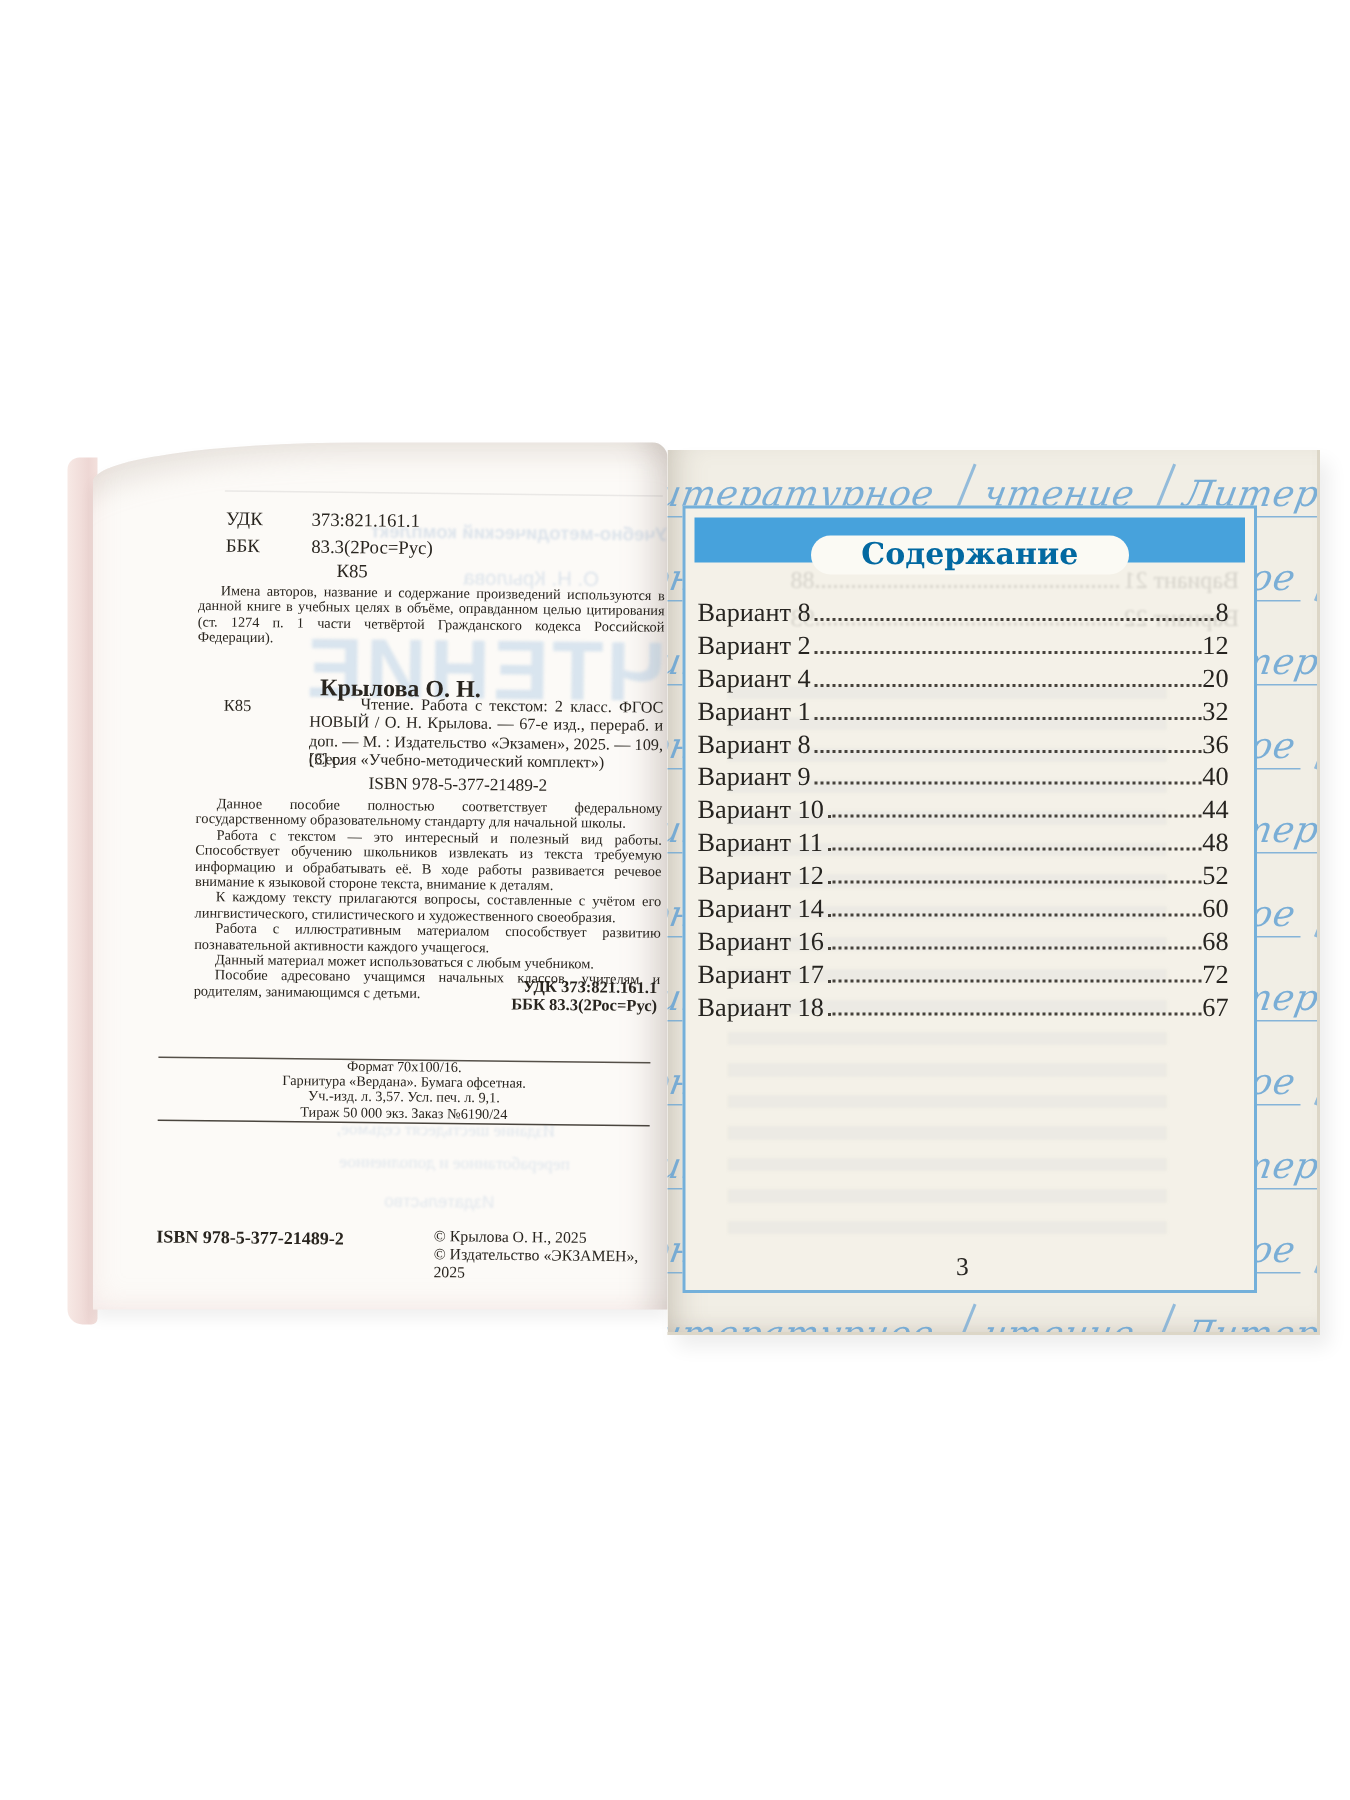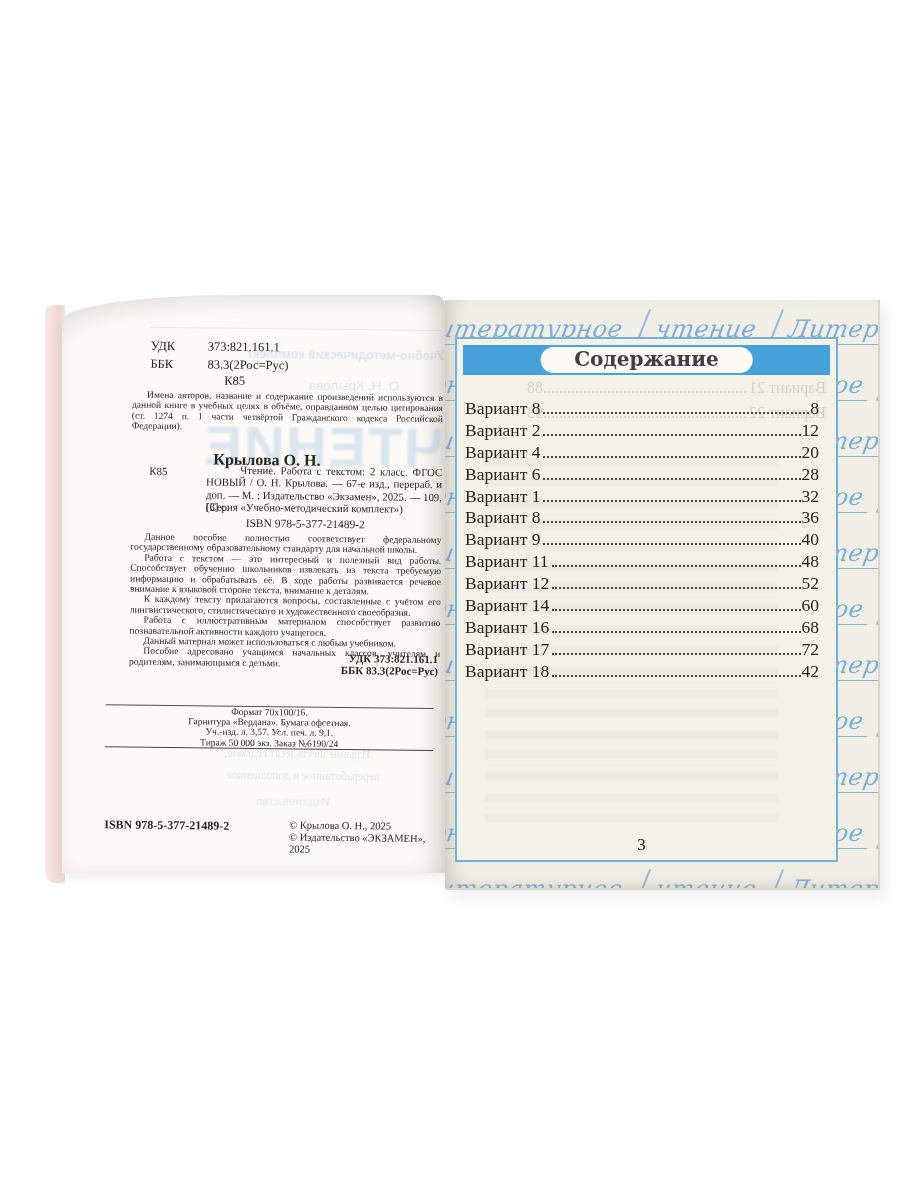"Содержание" .pill { color: #404040 -> #0369a1; top: 2px -> 12px }
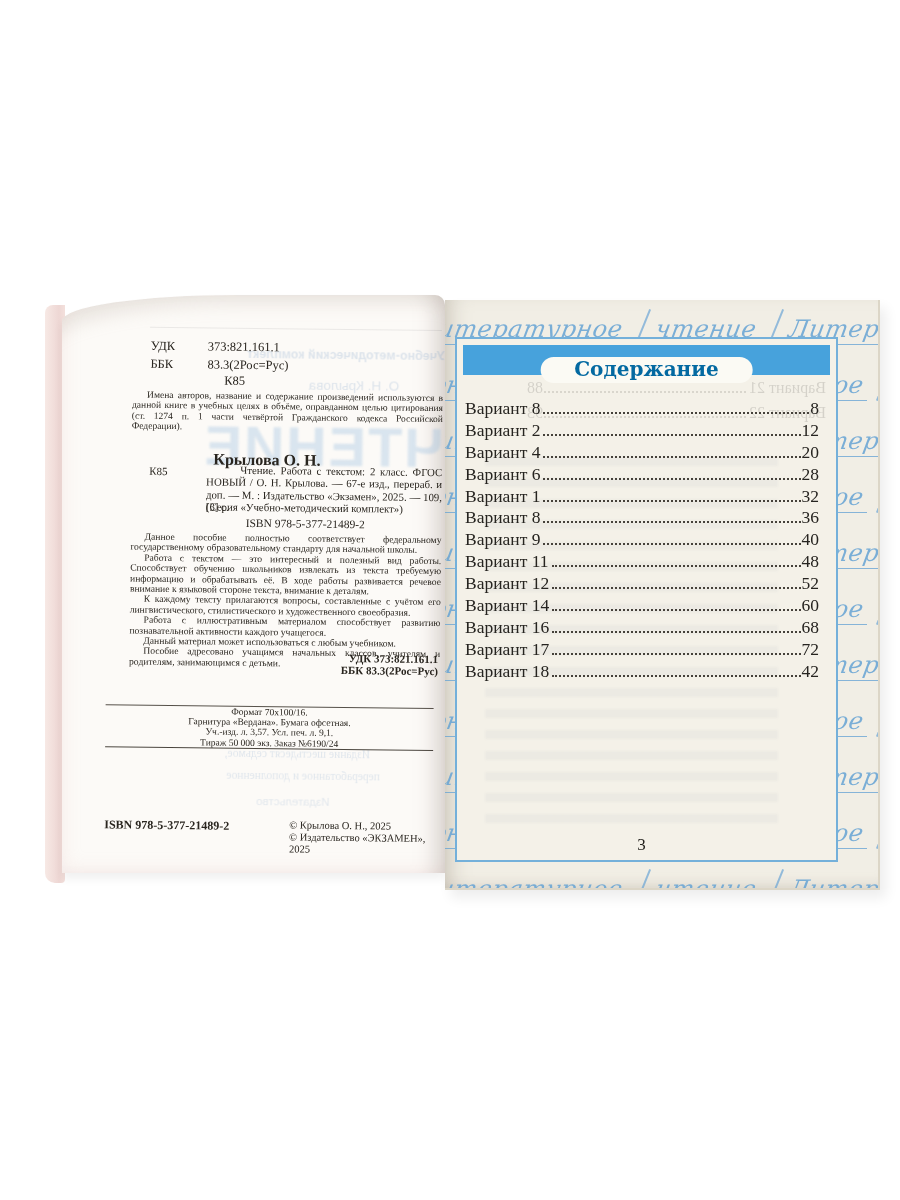"Вариант 6" div.toc-row { html: <div> <span>Вариант 6</span> <span></span> <span>28</span> </div> -> none }
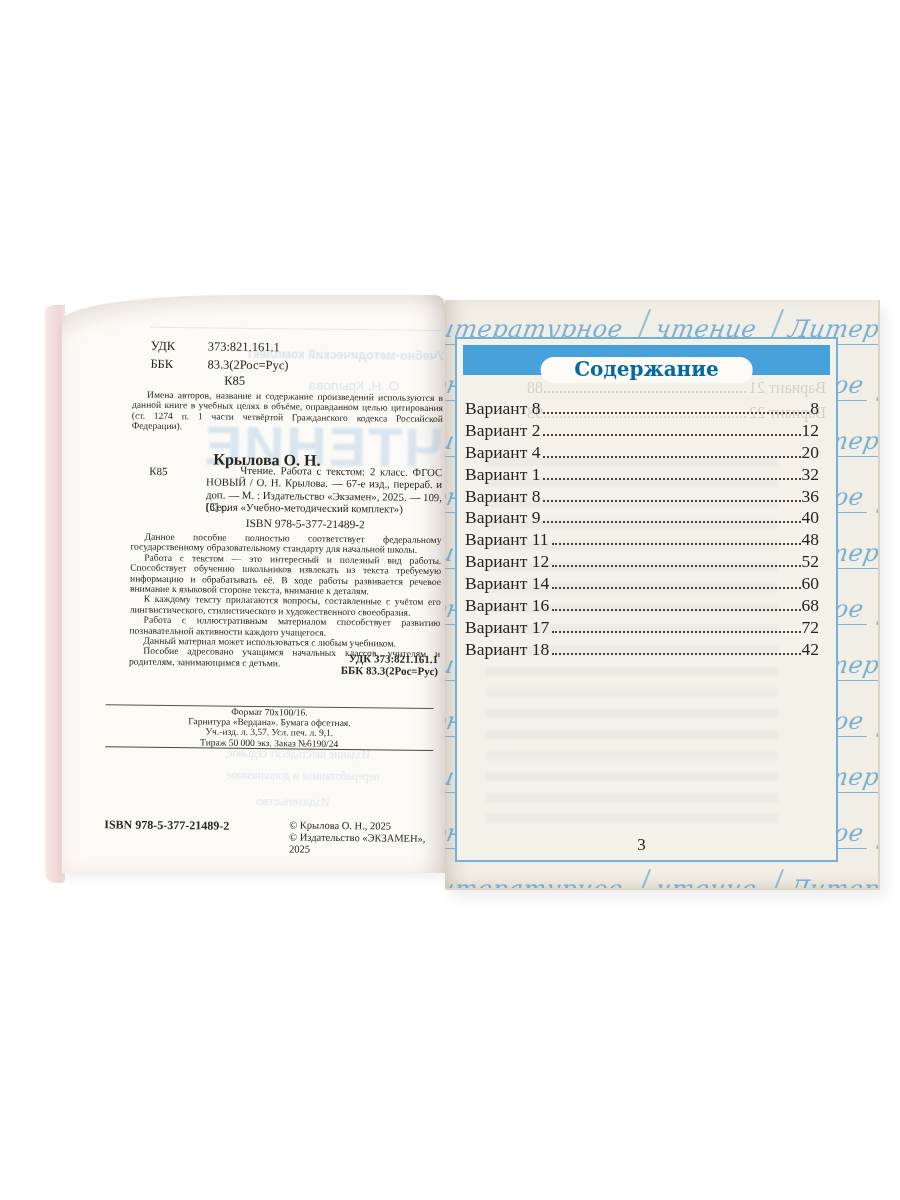"Вариант 10" div.toc-row { html: none -> <div> <span>Вариант 10</span> <span></span> <span>44</span> </div> }
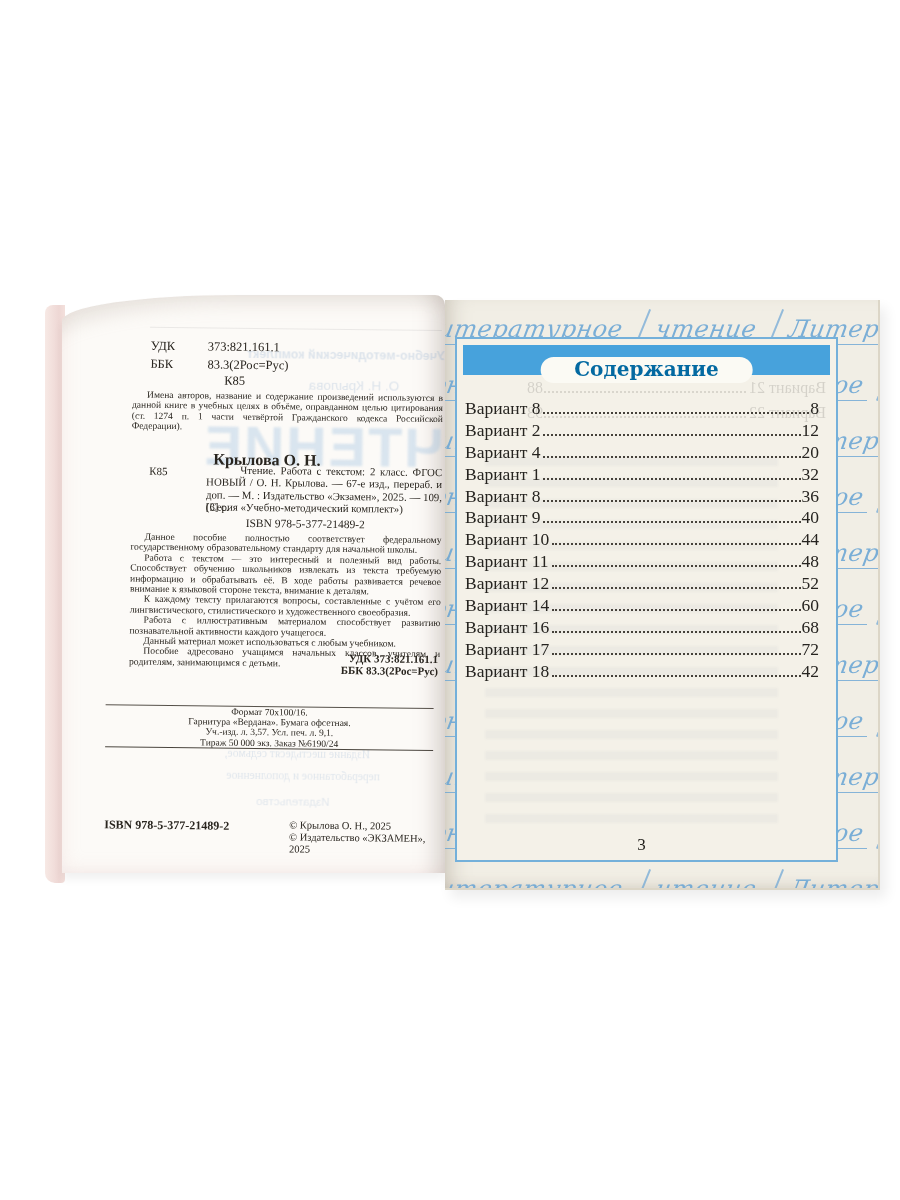"42" span.toc-page { text: 42 -> 67 }
